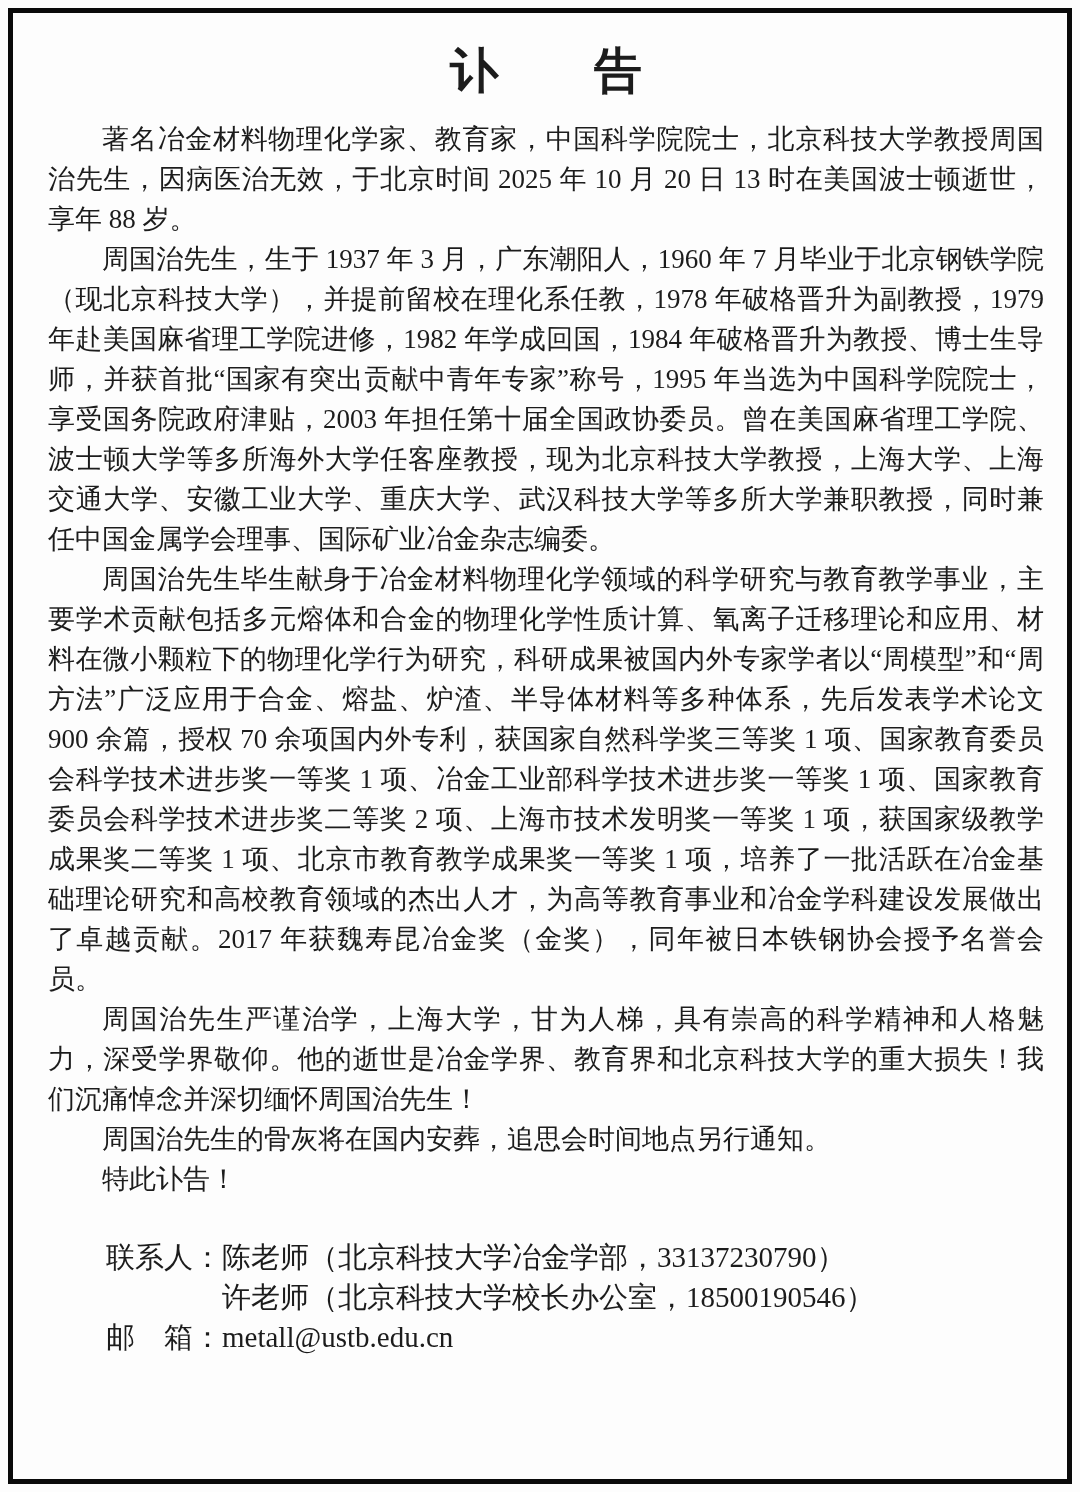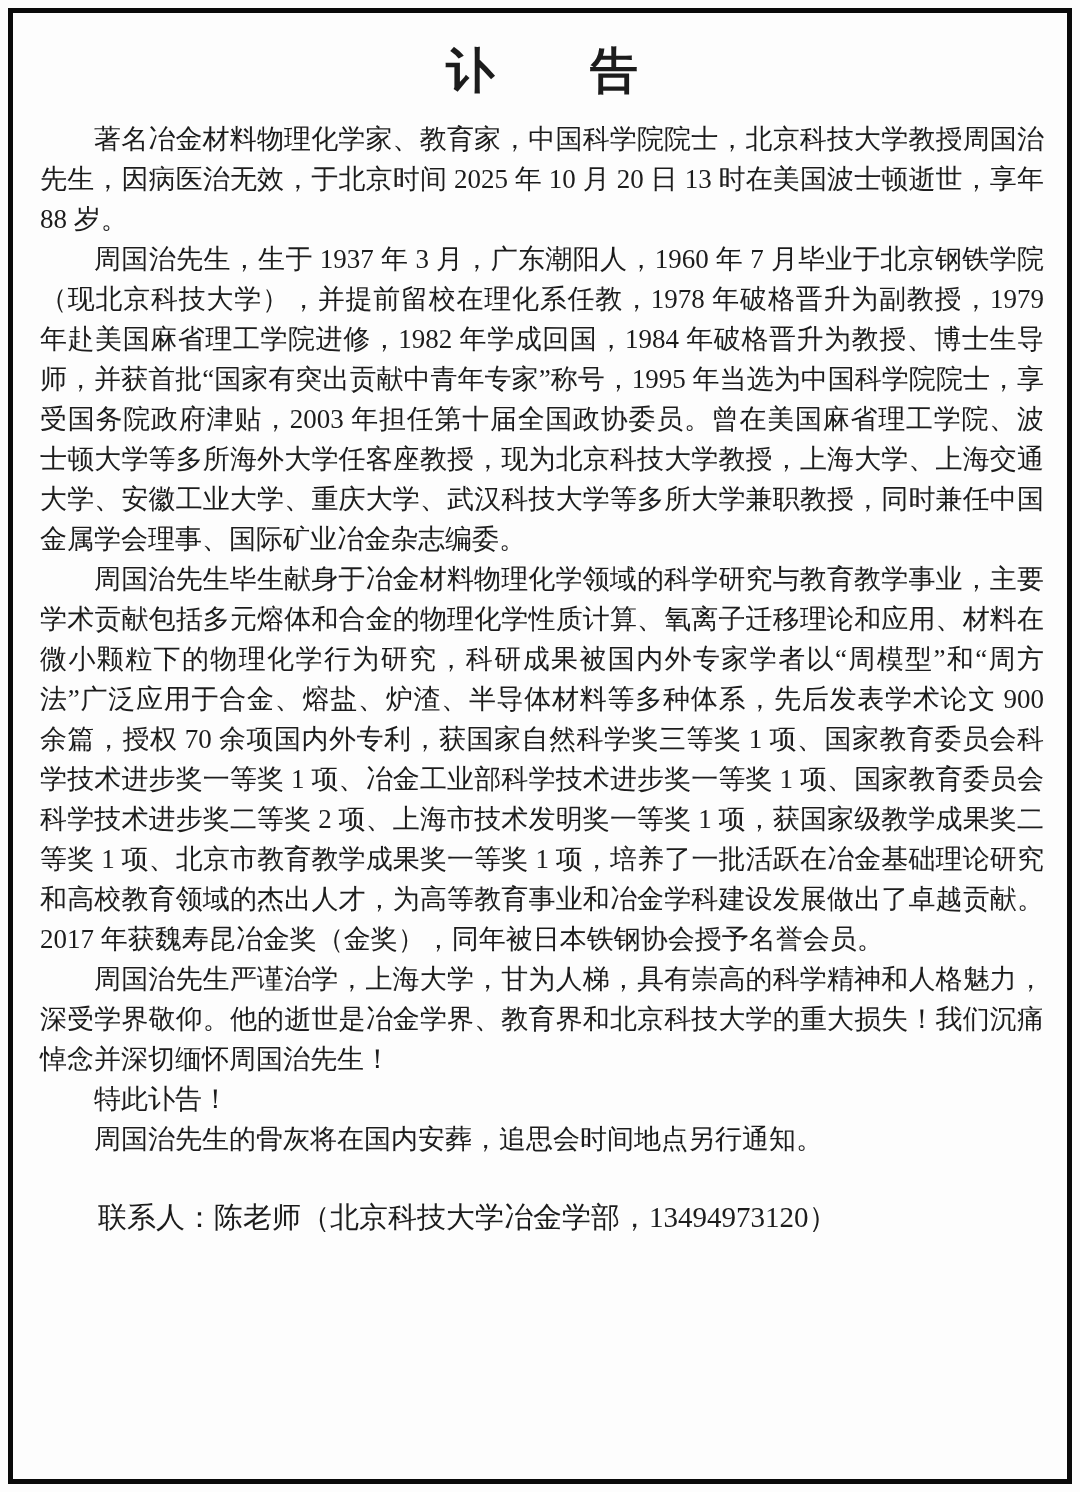"讣告" .frame { padding: 28px 23px 0 27px -> 28px 23px 0 35px }
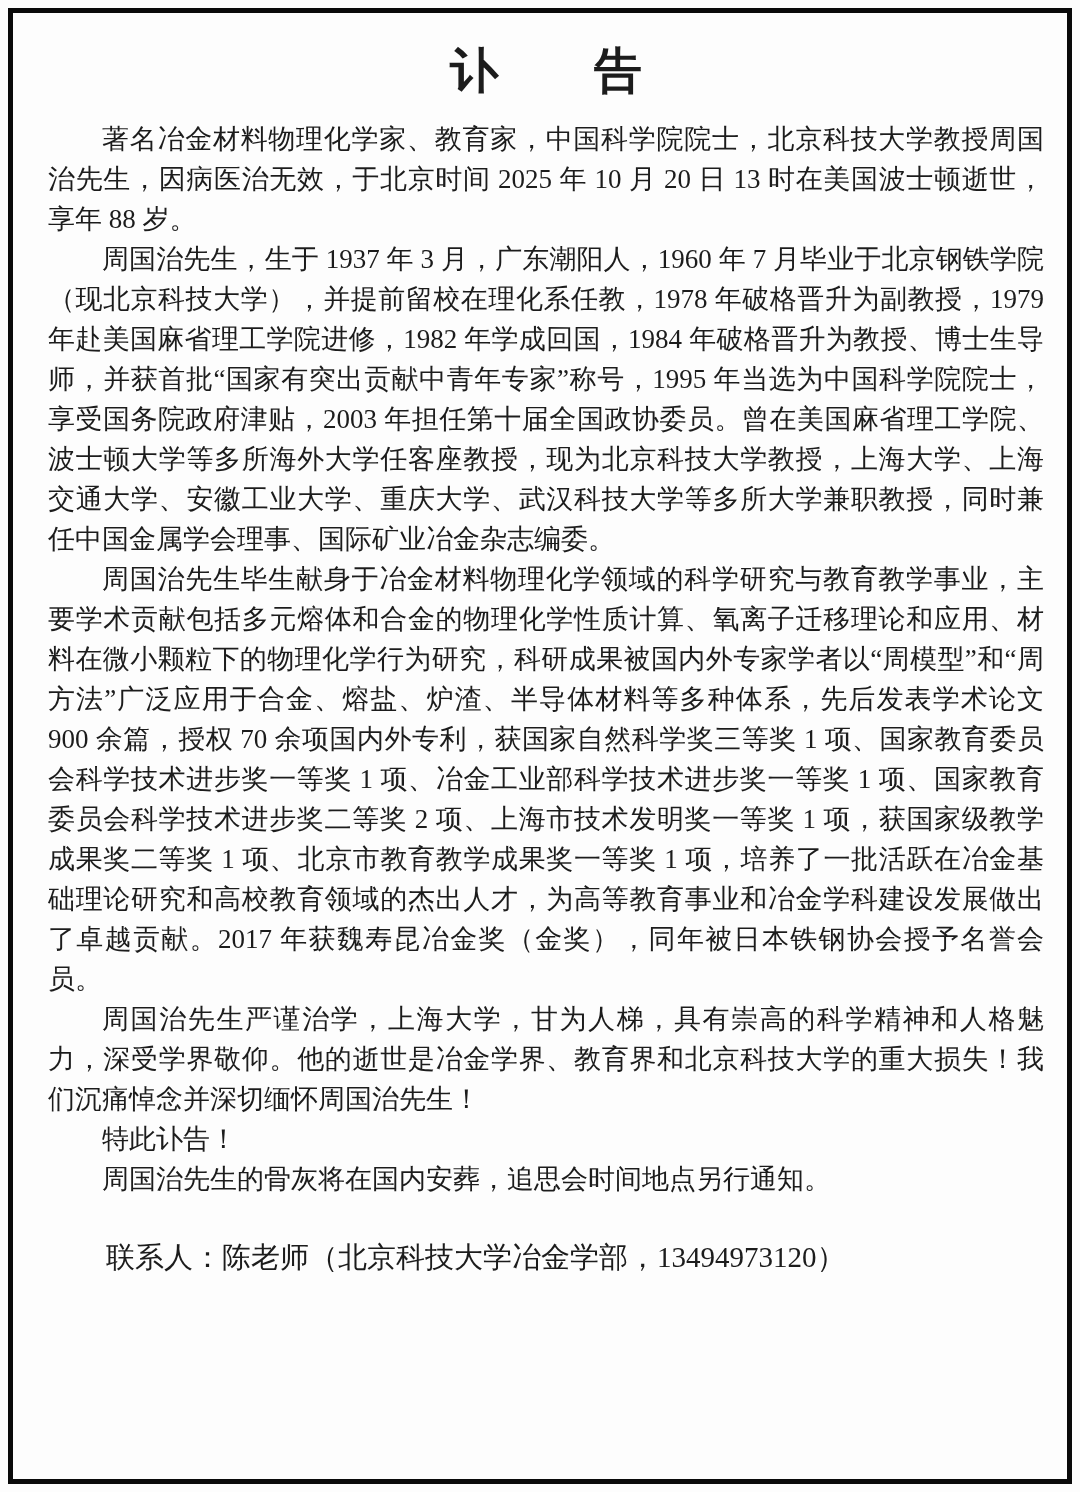"特此讣告！" p.para { order: before "周国治先生的骨灰将在国内安葬，追思会时间地点另行通知。" -> after "周国治先生的骨灰将在国内安葬，追思会时间地点另行通知。" }
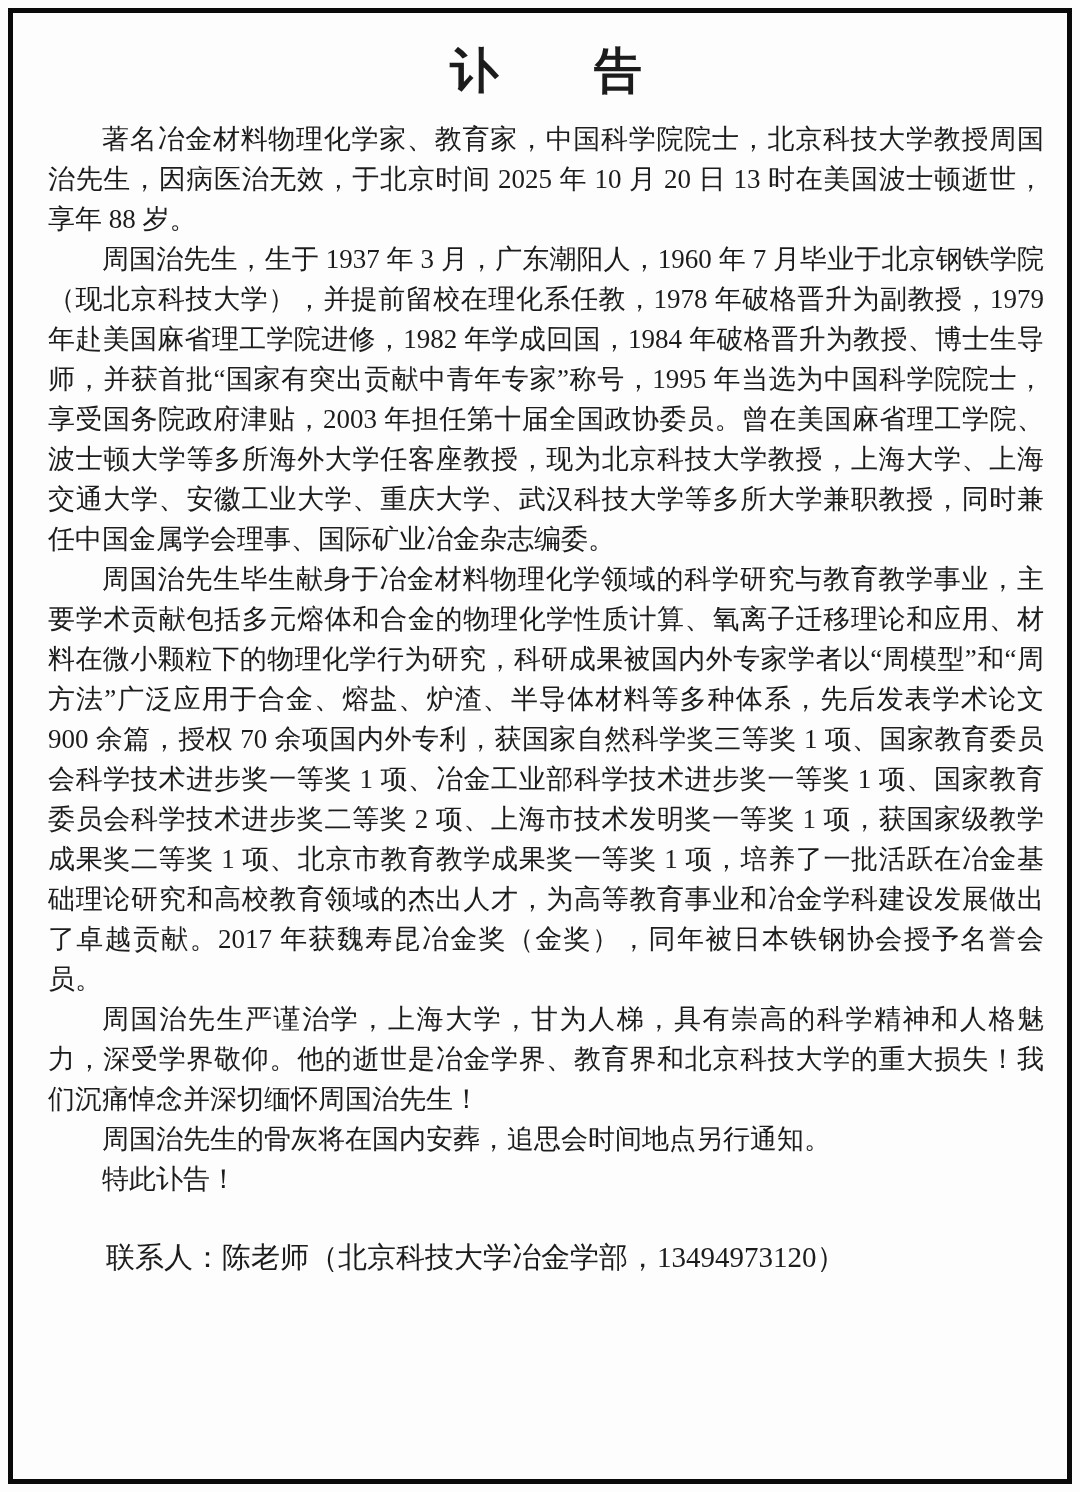"陈老师（北京科技大学冶金学部，13494973120）" span.contact-value { text: 13494973120 -> 33137230790 }
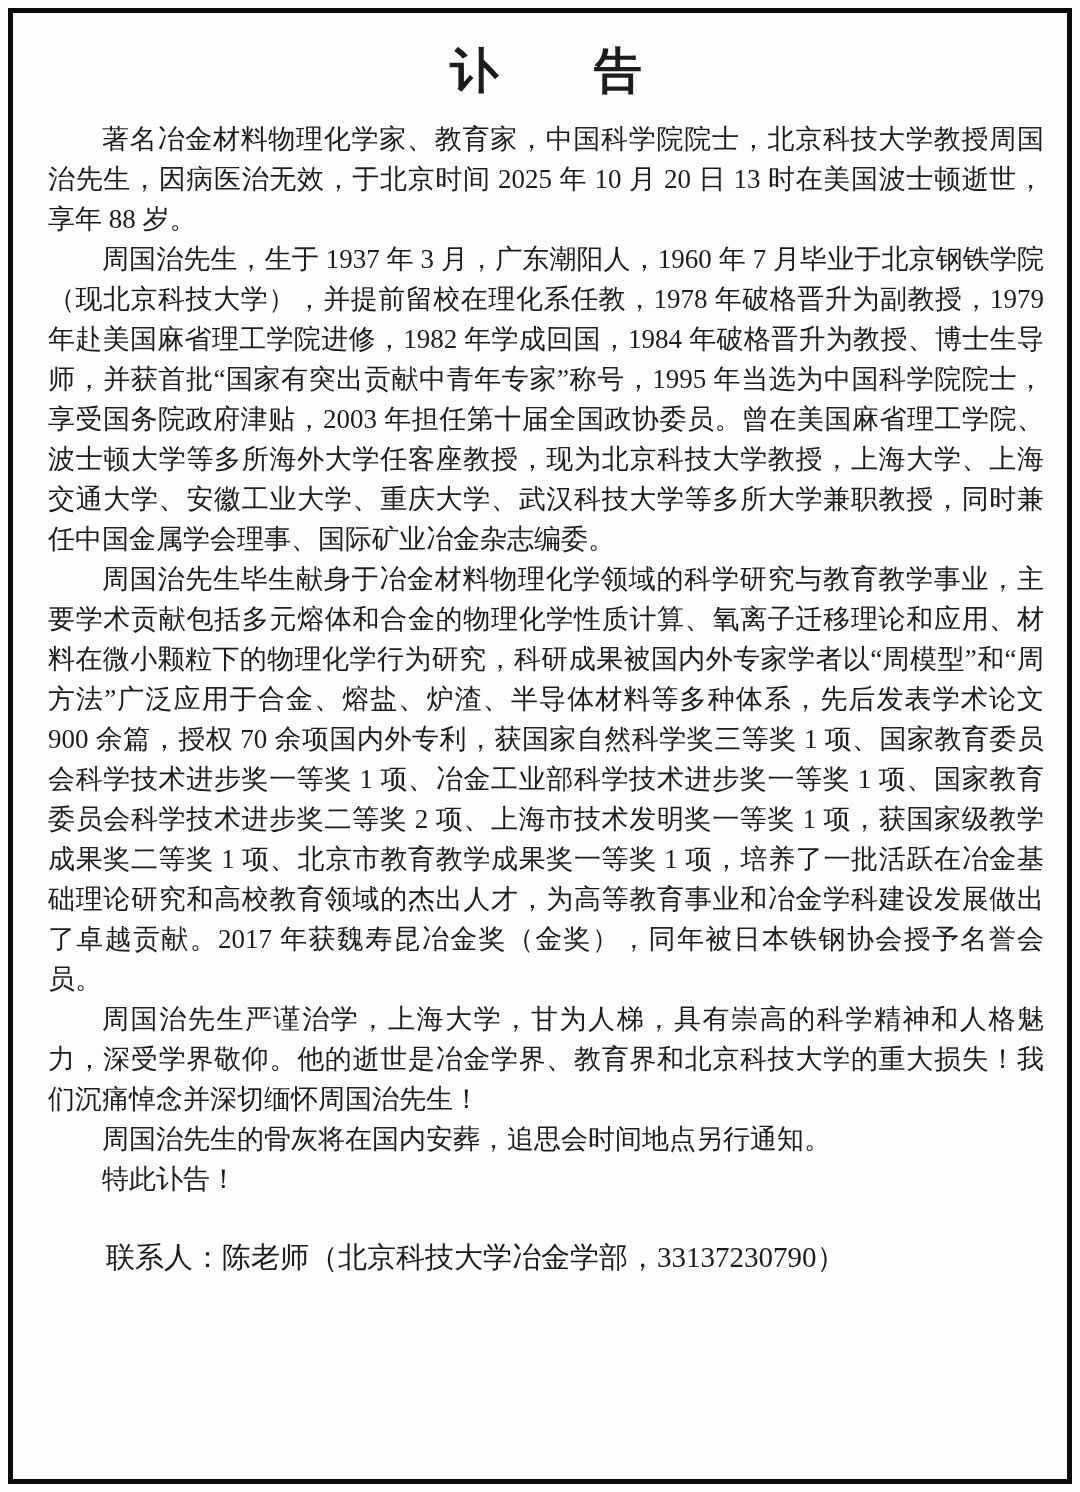"许老师（北京科技大学校长办公室，18500190546）" div.contact-row { html: none -> <div> <span></span><span>许老师（北京科技大学校长办公室，18500190546）</span> </div> }
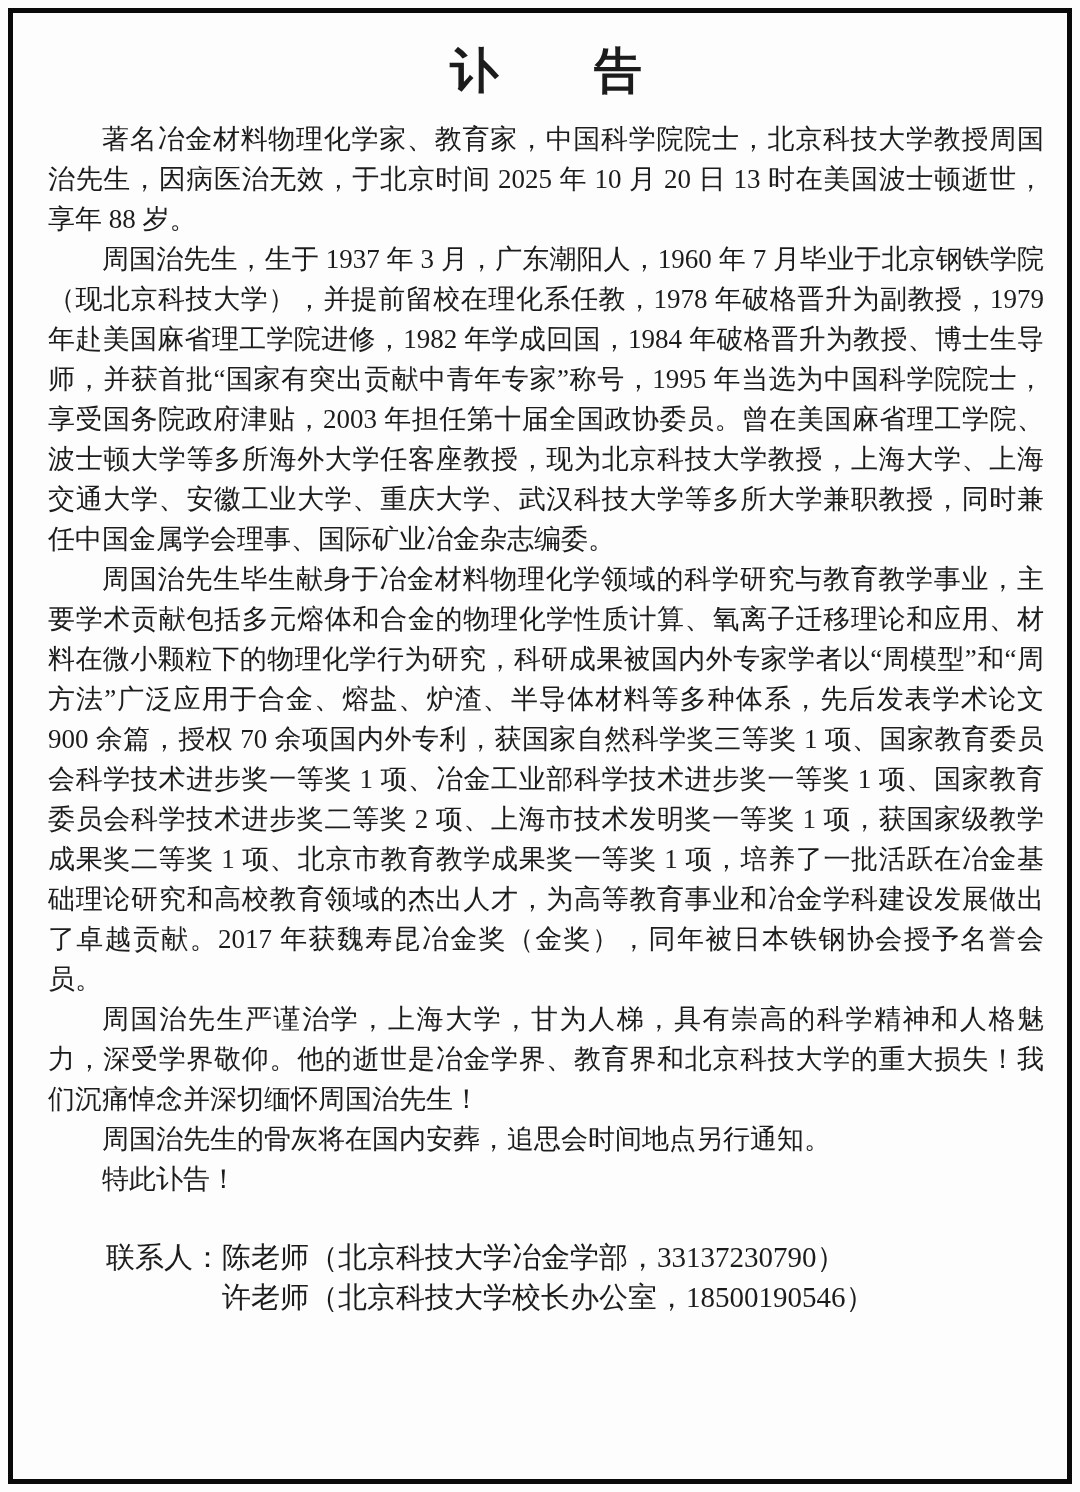"邮 箱：metall@ustb.edu.cn" div.contact-row { html: none -> <div> <span>邮 箱：</span><span>metall@ustb.edu.cn</span> </div> }
